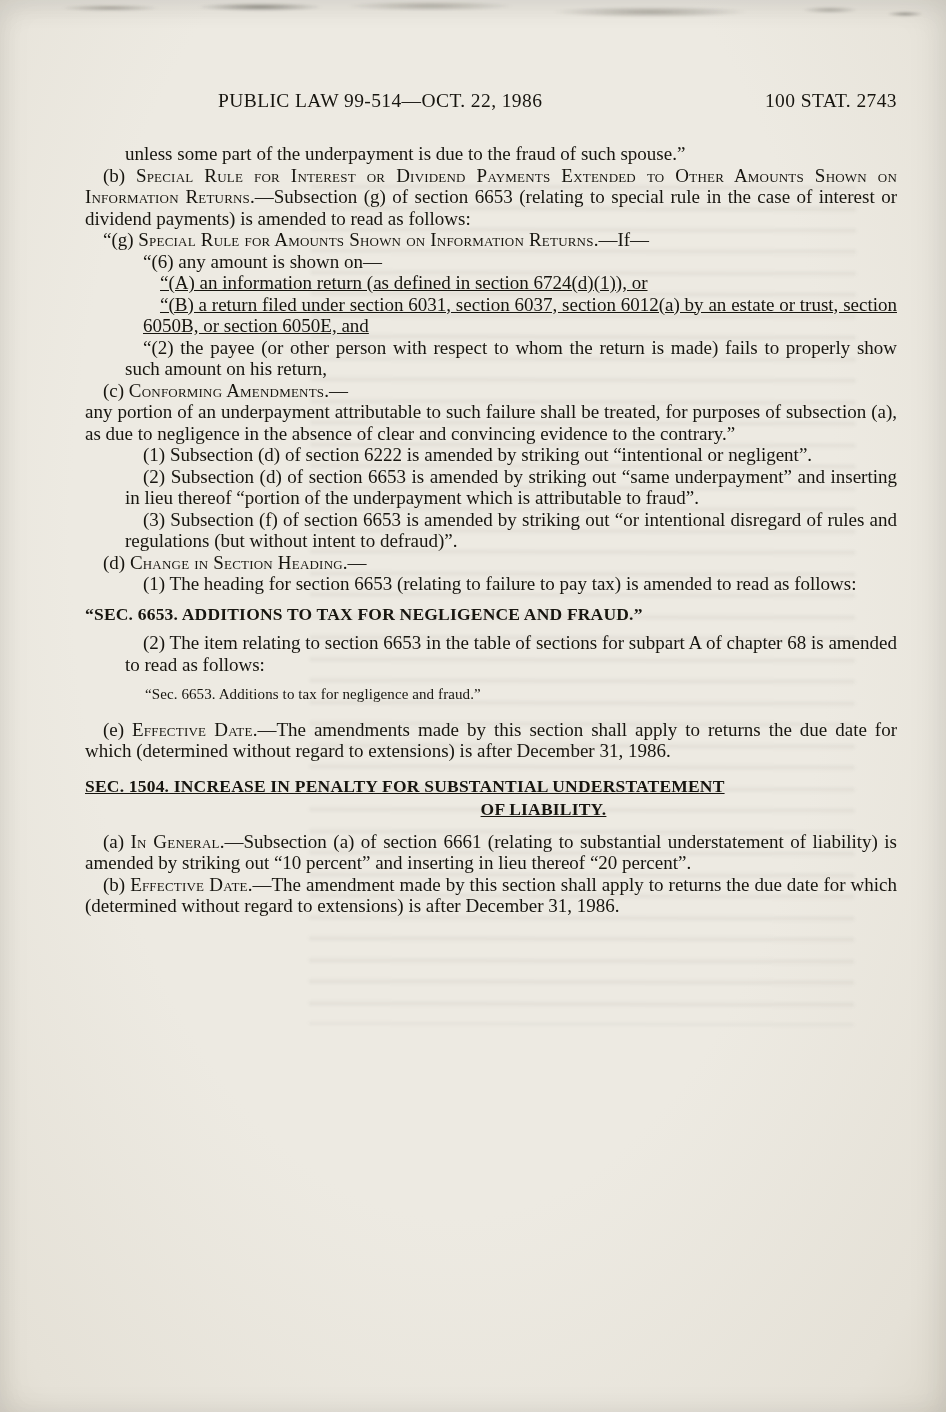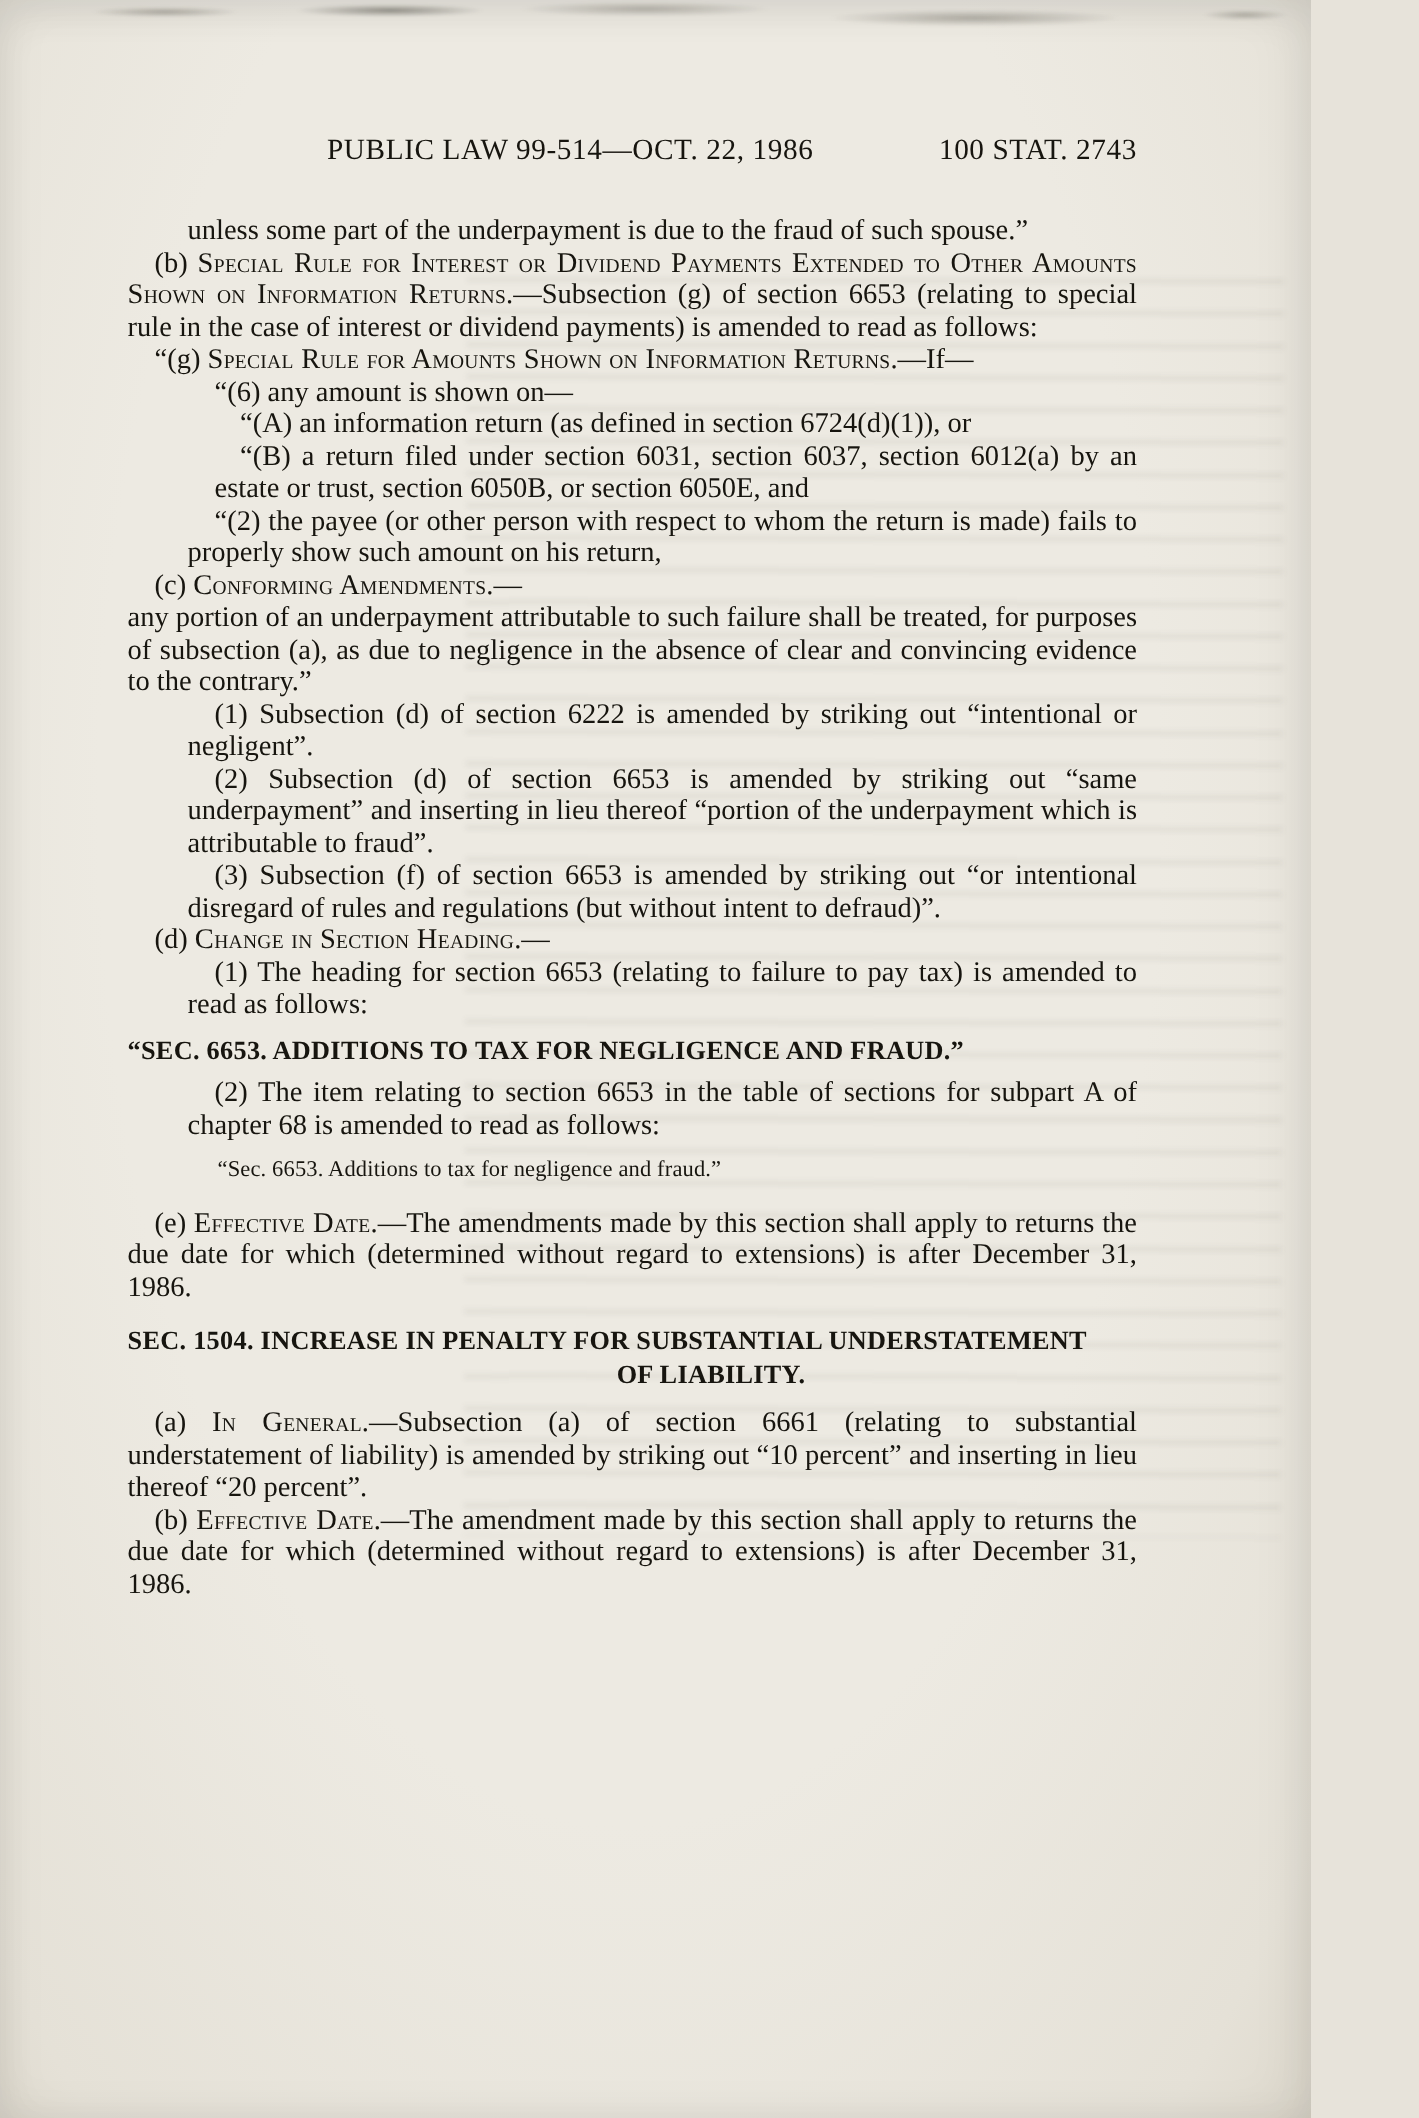"PUBLIC LAW 99-514—OCT. 22, 1986" .page { padding: 90px 116px 0 85px -> 90px 49px 0 85px; width: 874px -> 946px }
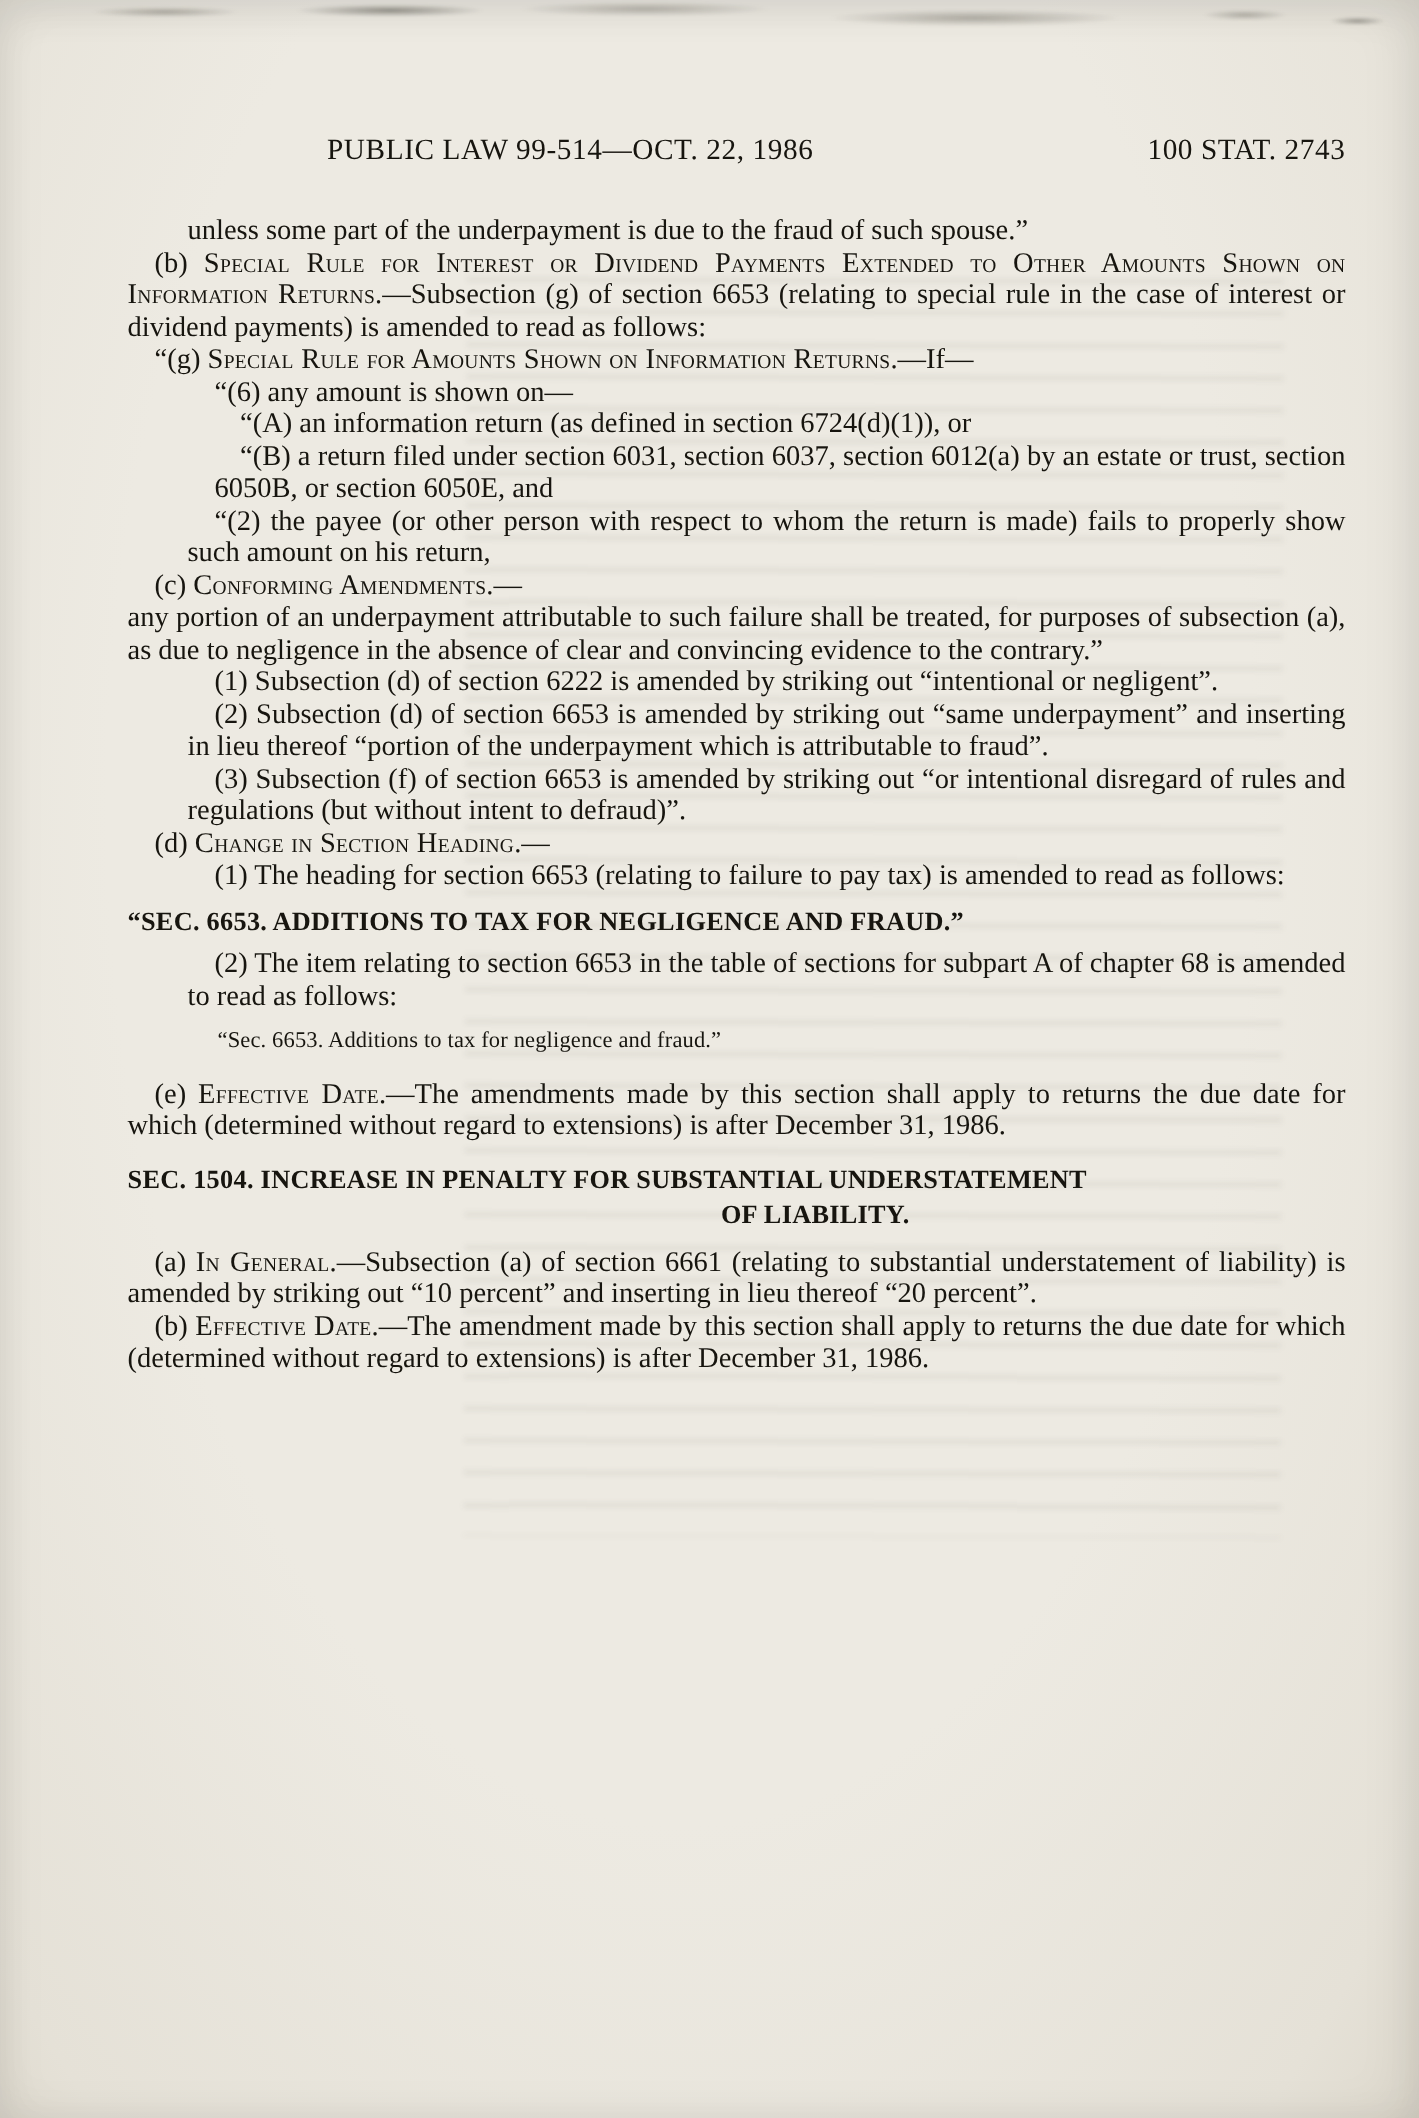"“(A) an information return (as" .fi17 { text-decoration: none -> underline }
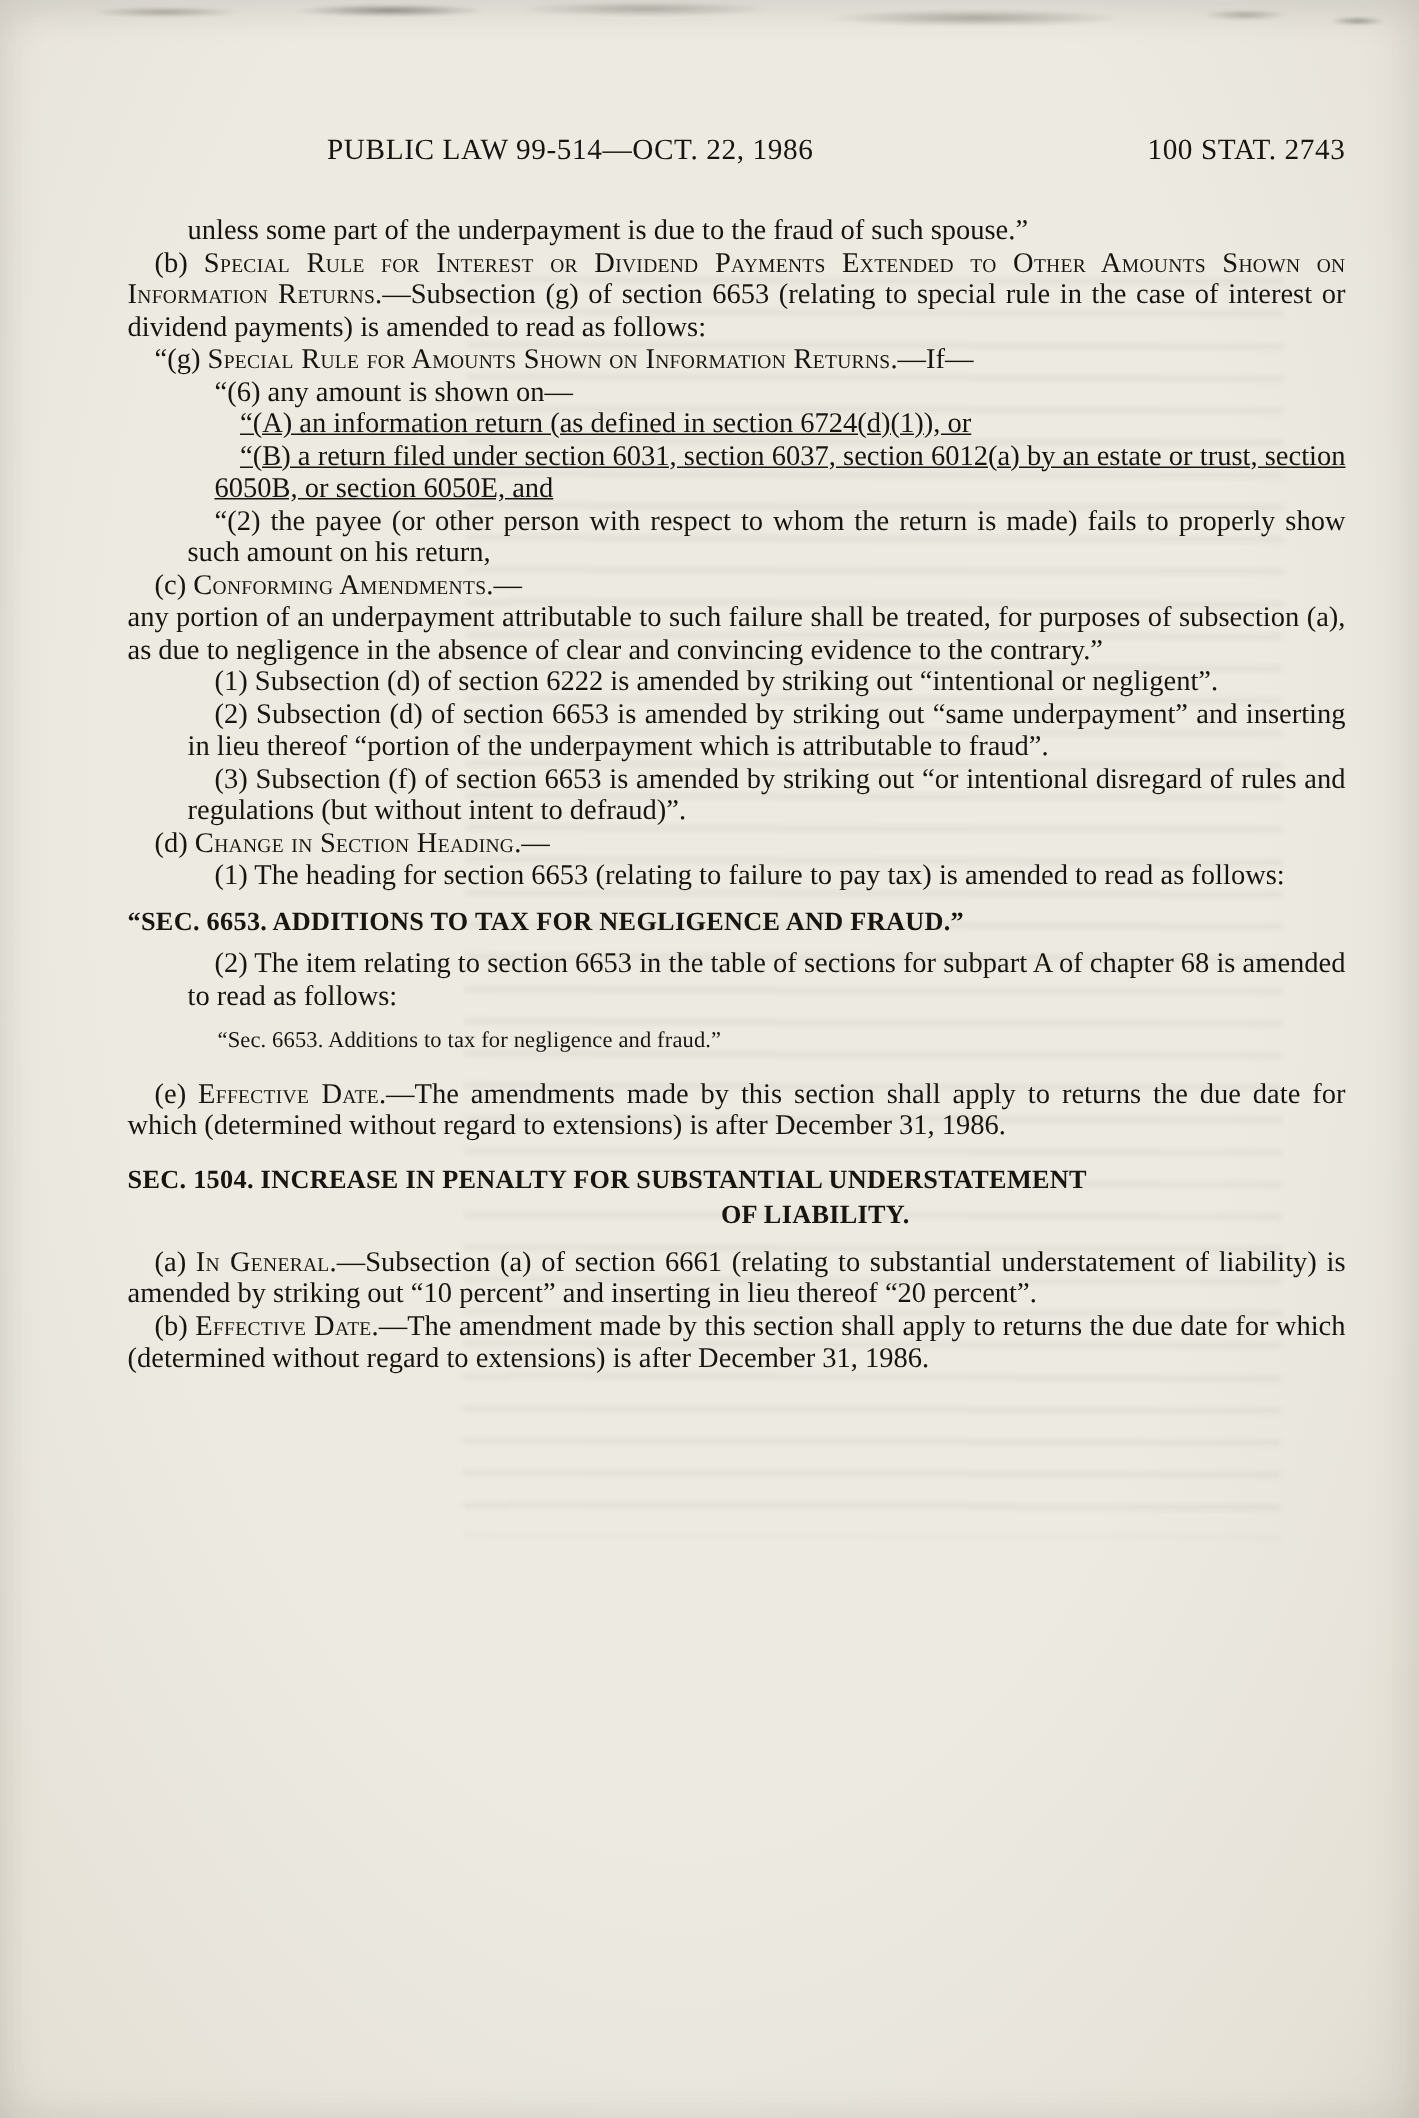"SEC. 1504. INCREASE IN PENALTY" .sec-heading { text-decoration: none -> underline }
